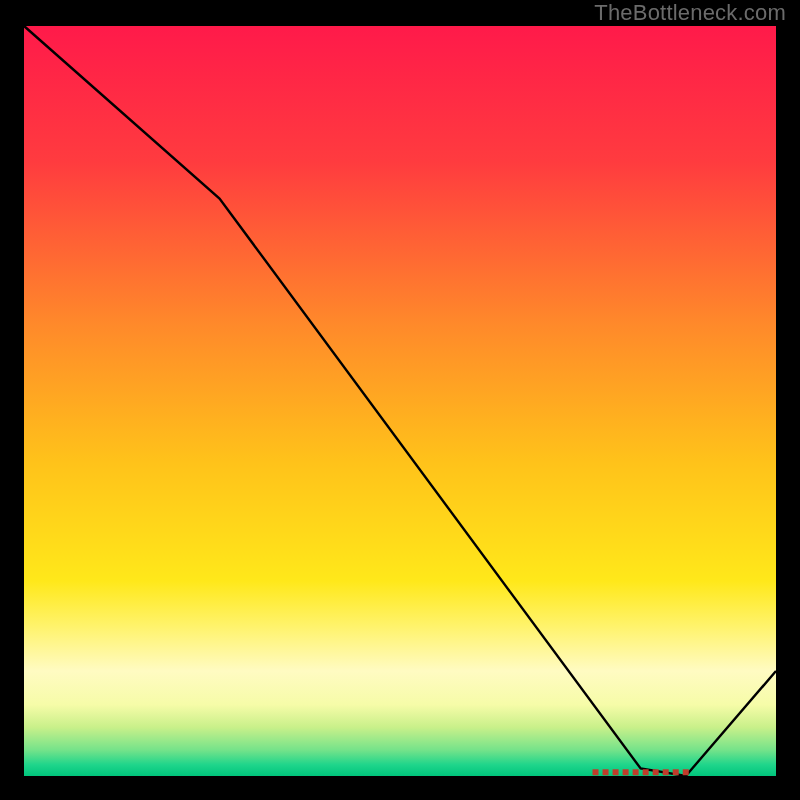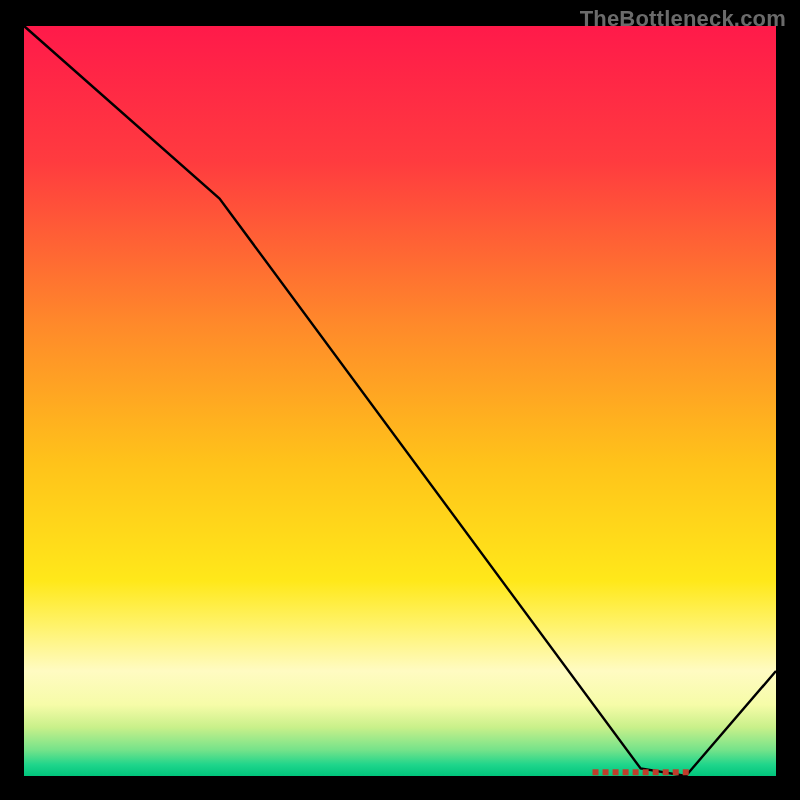"TheBottleneck.com" .watermark { font-weight: bold -> none; top: 6px -> 0 }
